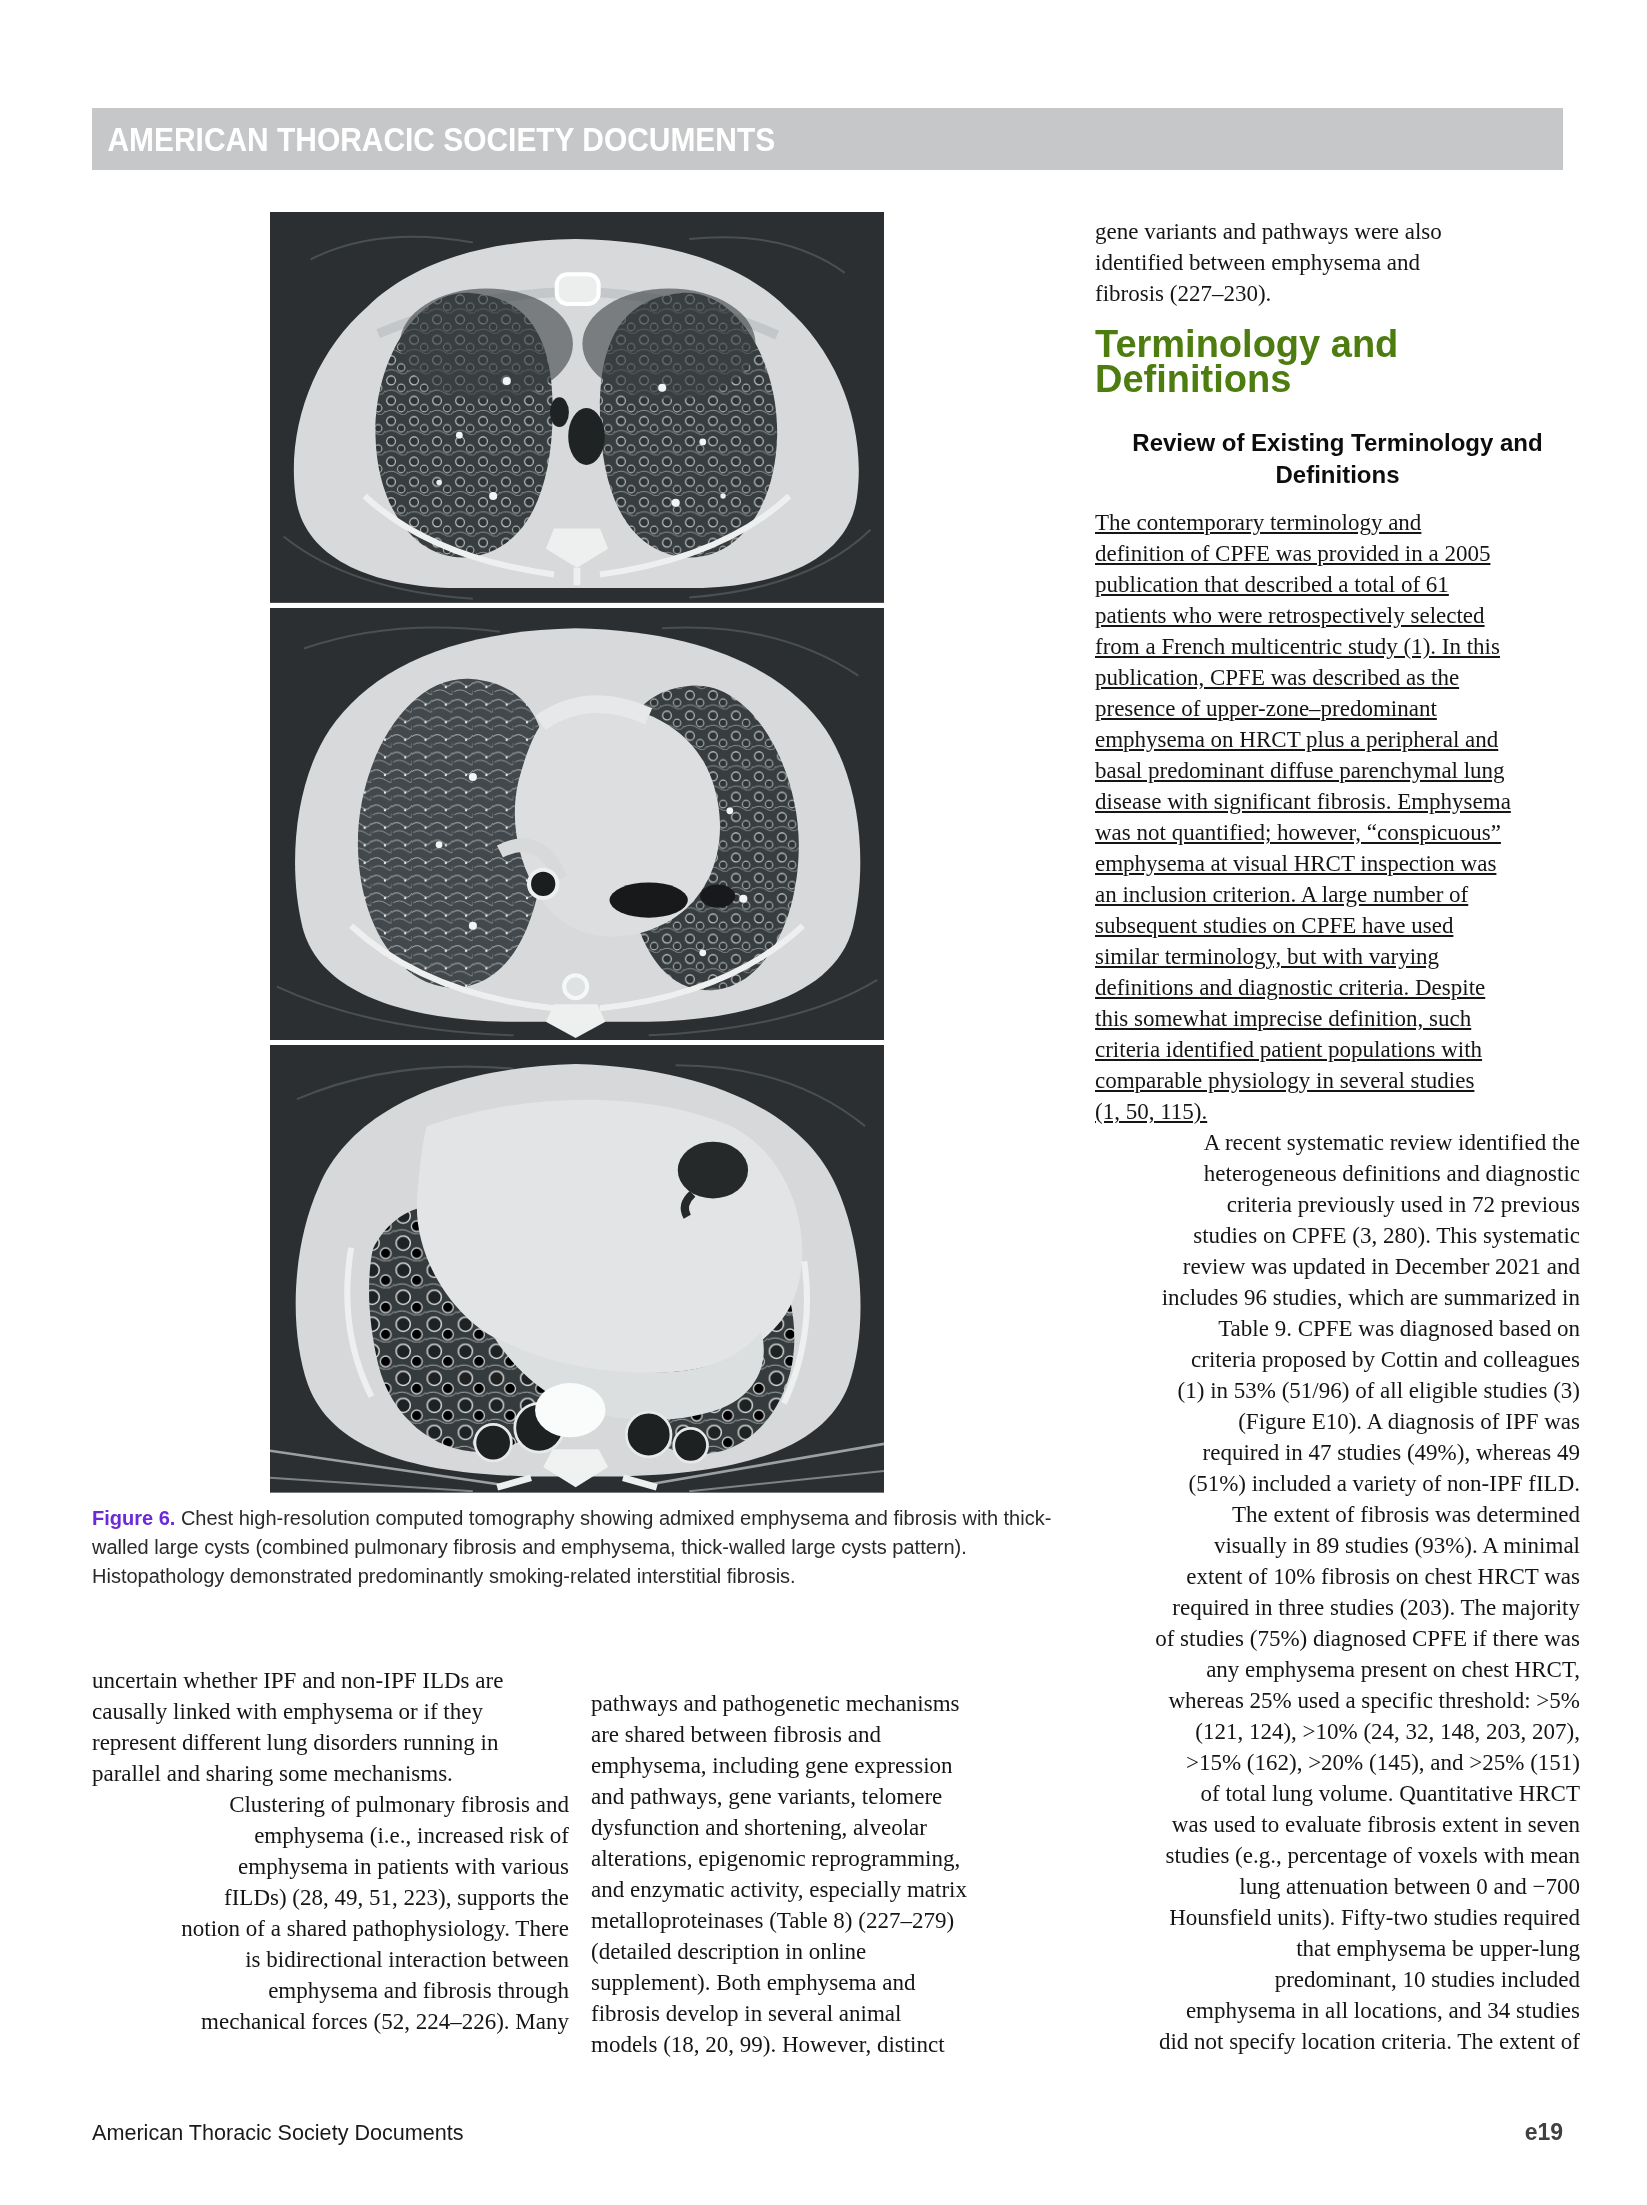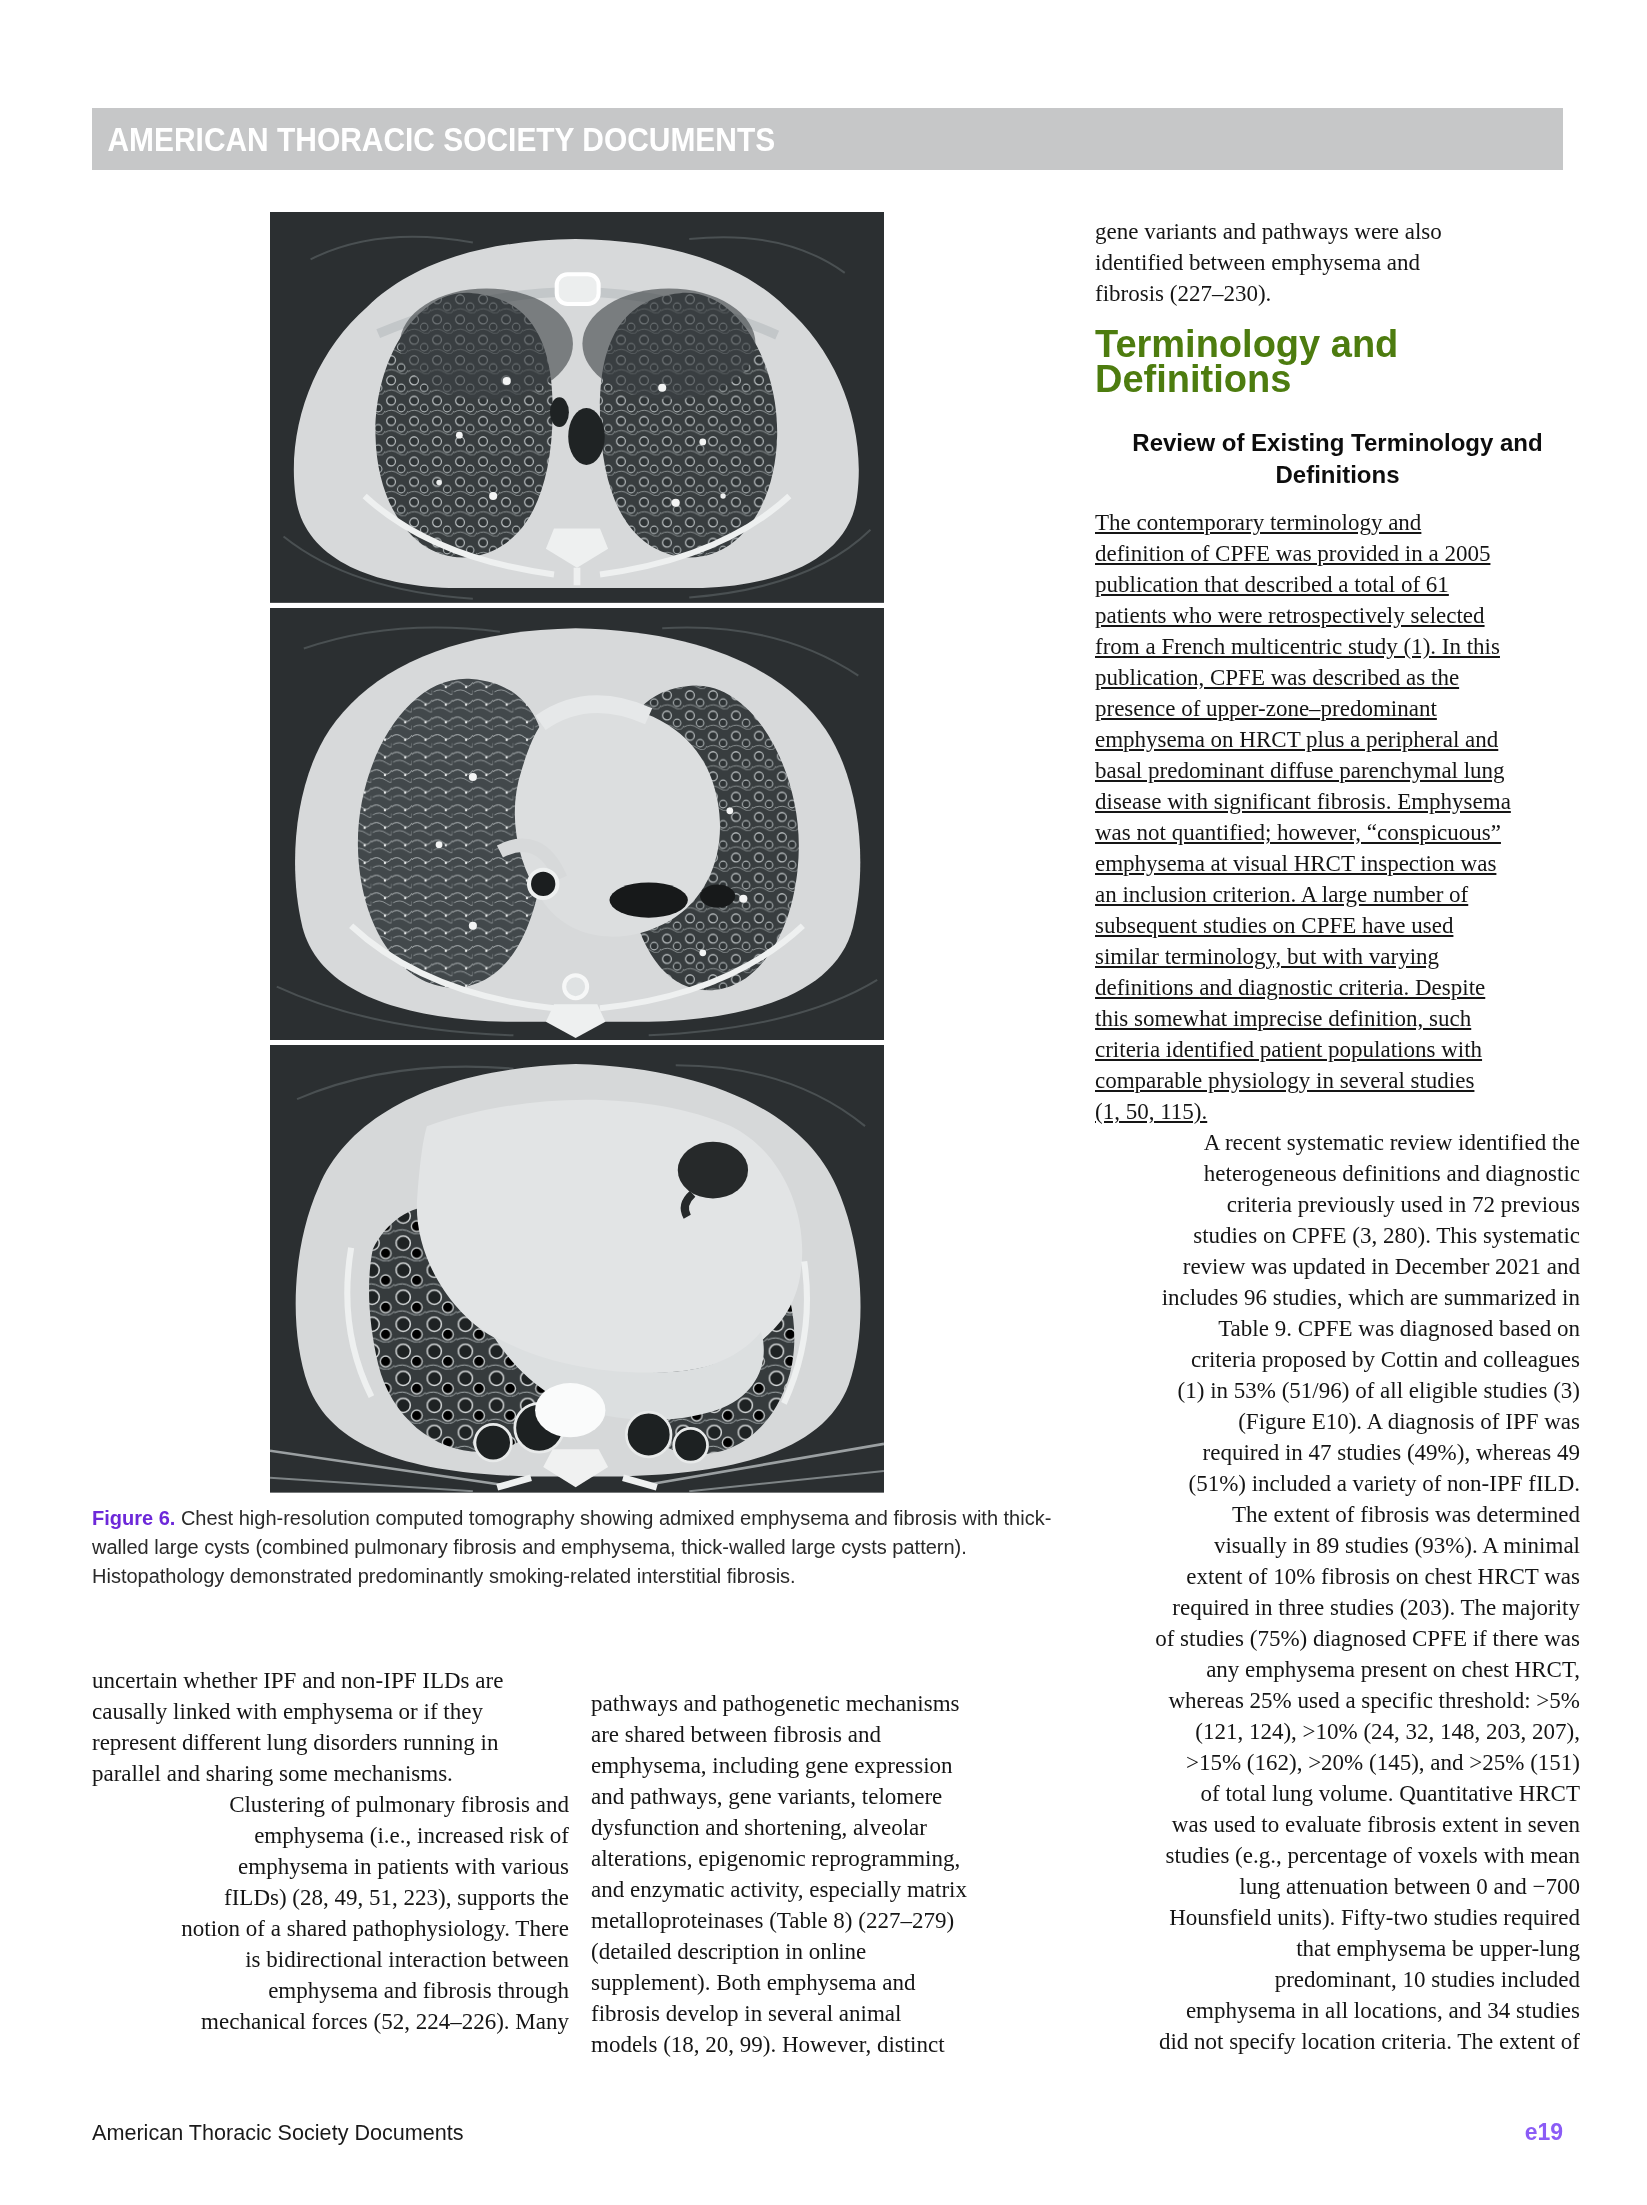"e19" #footer .fr { color: #8b5cf6 -> #404040 }
